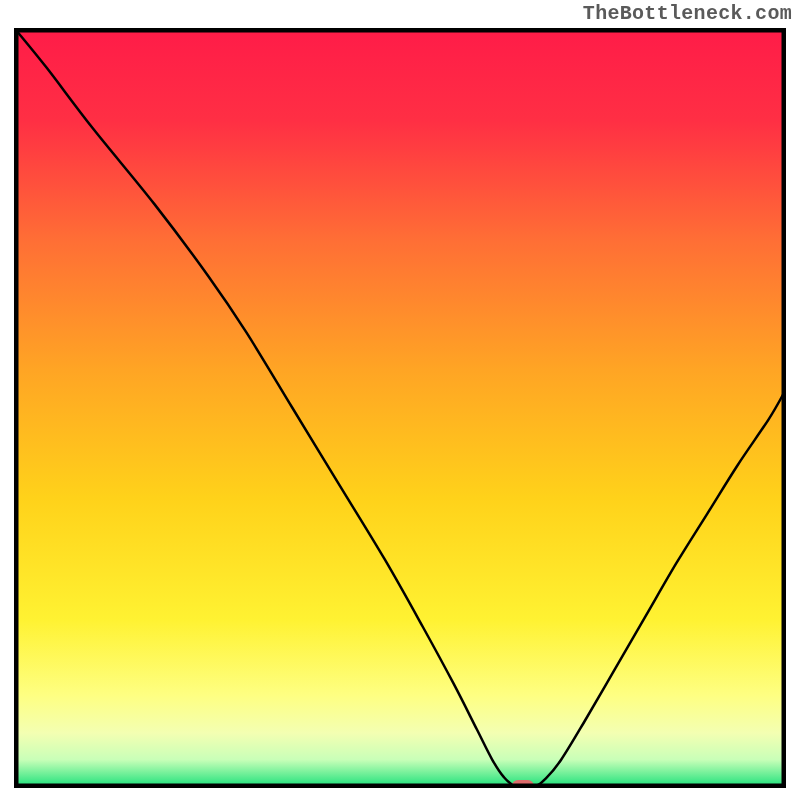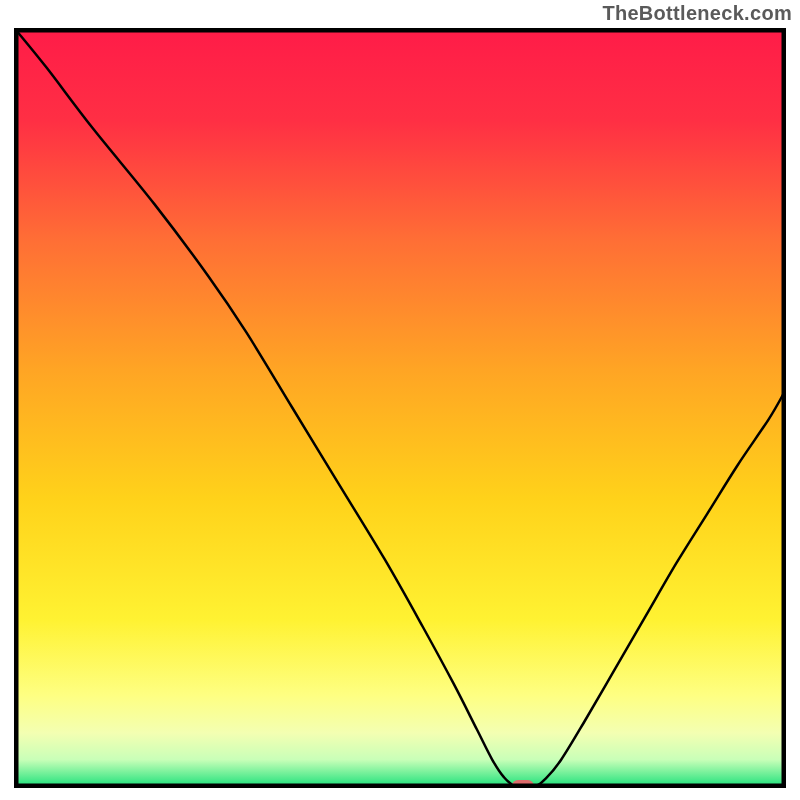"TheBottleneck.com" .attribution { font-family: none -> Liberation Mono, monospace }
